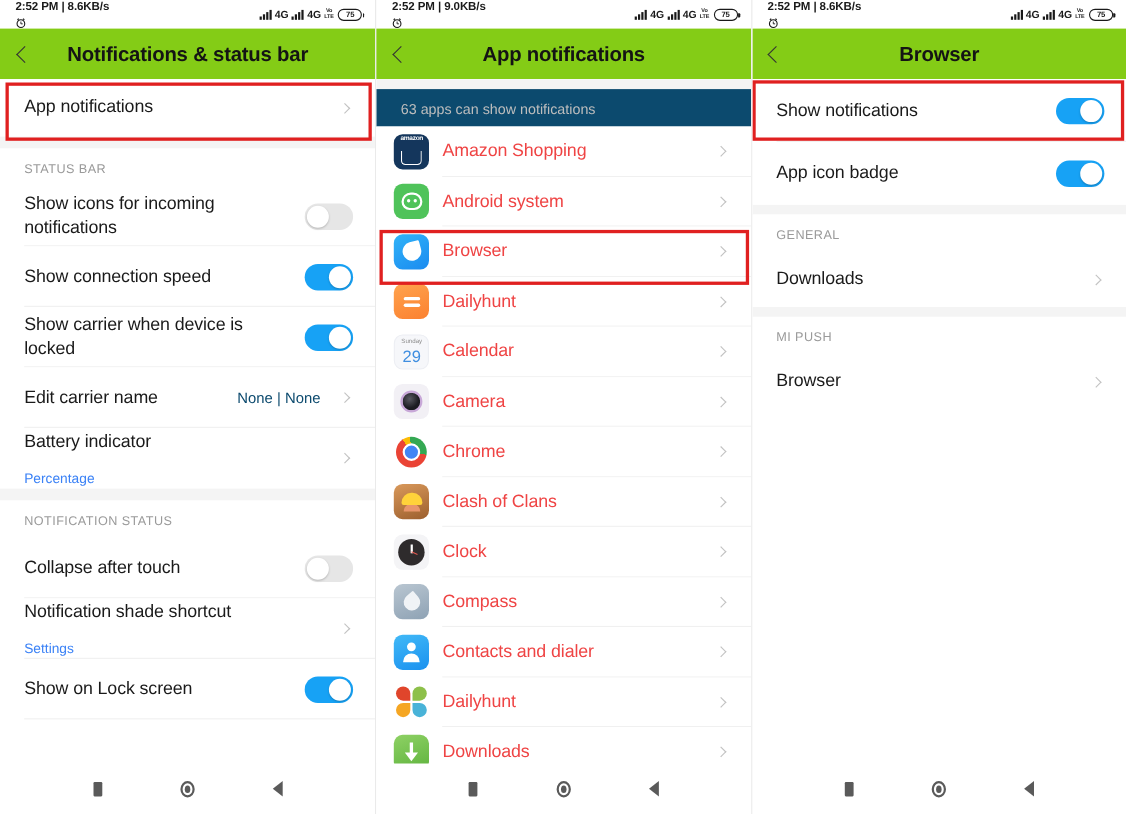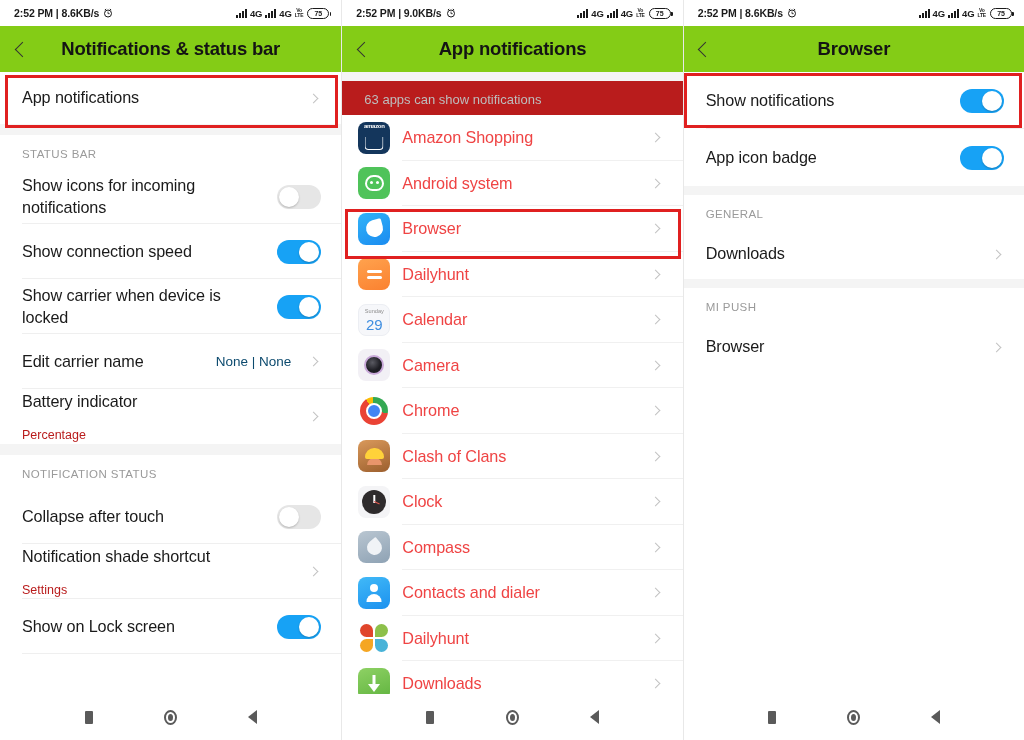"2:52 PM | 8.6KB/s" .sb-left { align-items: center -> none; flex-direction: none -> column }
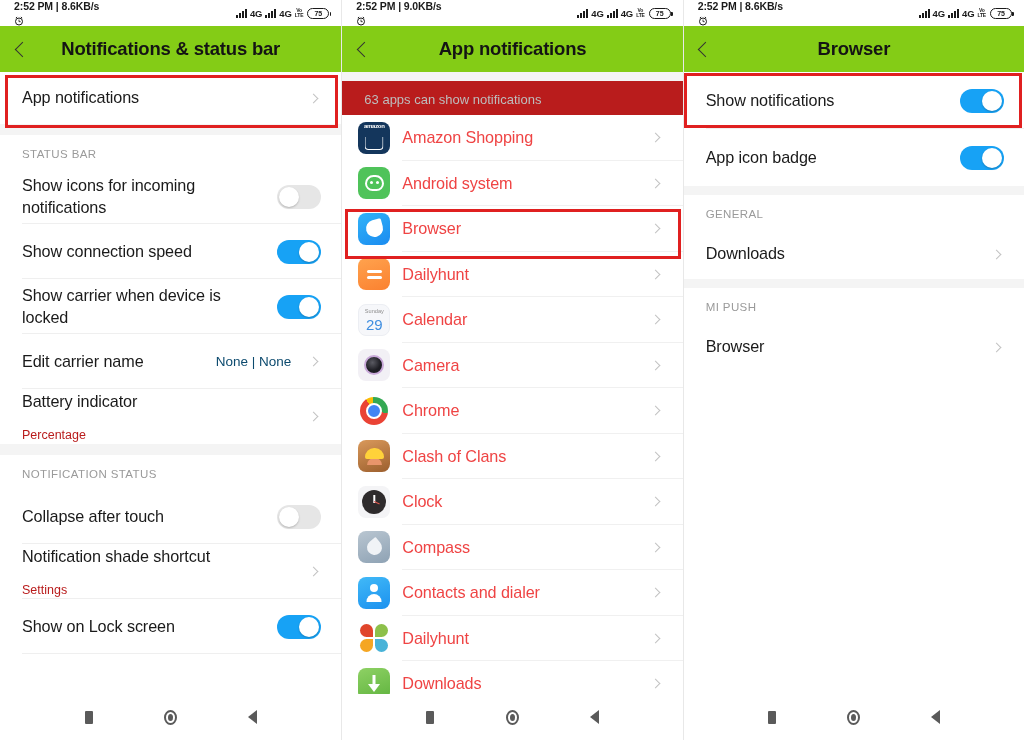"63 apps can show notifications" .apps-note { background: #b91c1c -> #0c4a6e }
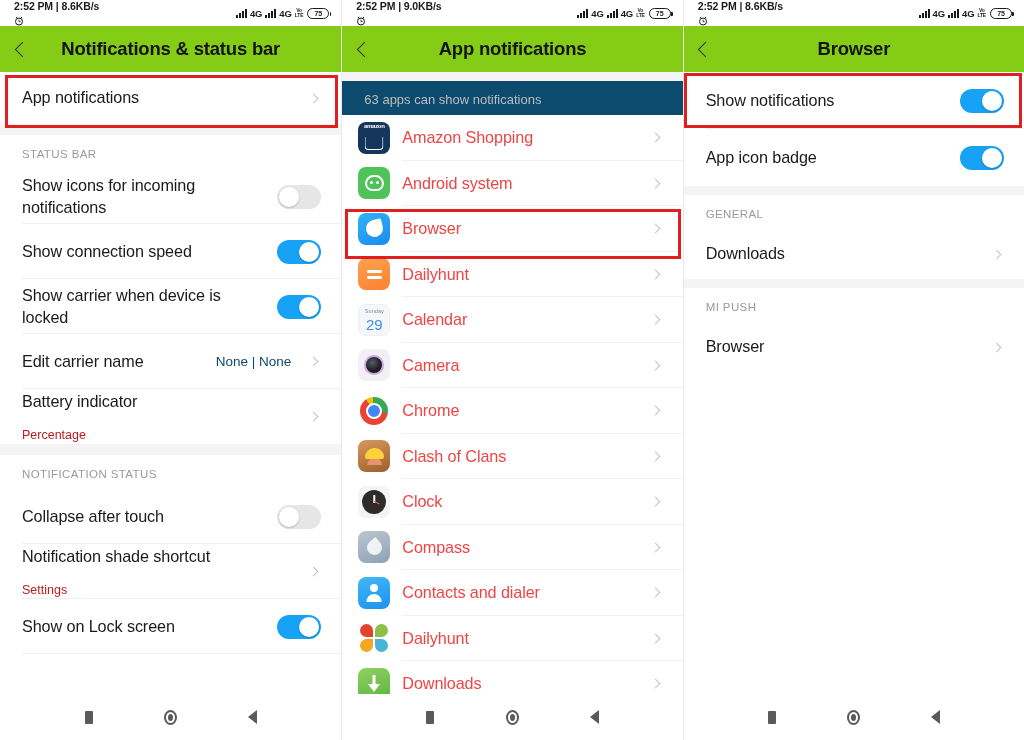"Percentage" .row-sub { color: #b91c1c -> #3b82f6 }
